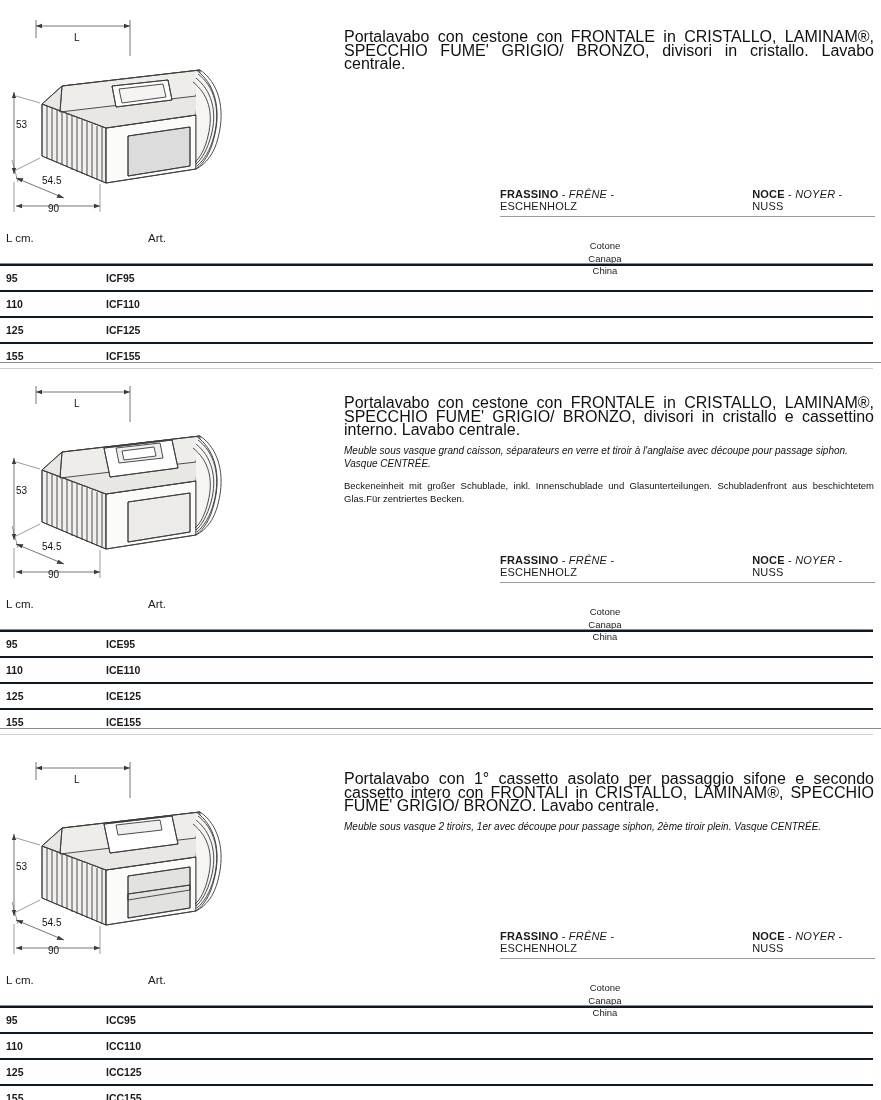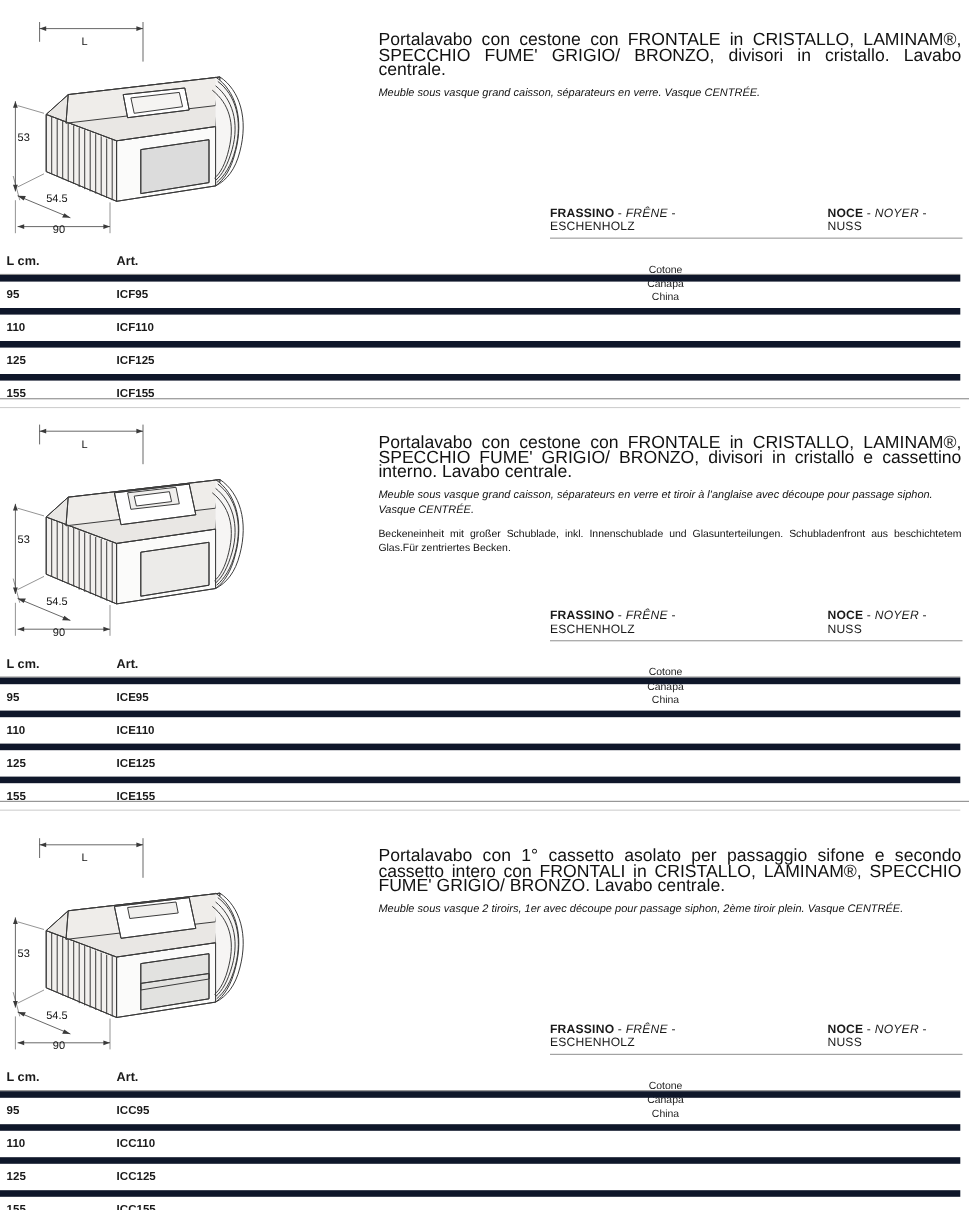"Meuble sous vasque grand caisson, séparateurs en verre." div.t-fr { html: <div>Meuble sous vasque grand caisson, séparateurs en verre. Vasque CENTRÉE.</div> -> none }
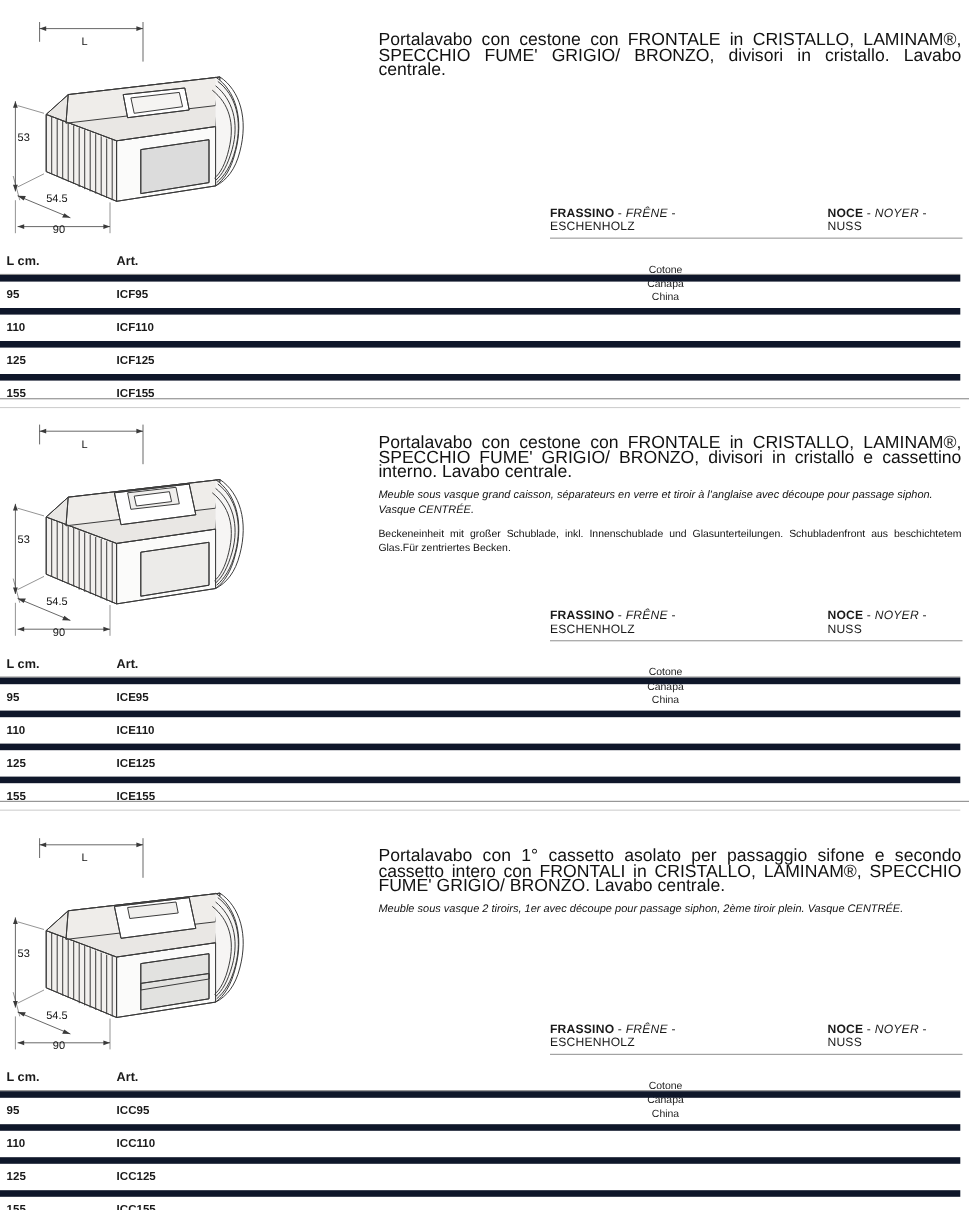"L cm." .tbl-head { font-weight: bold -> normal; gap: none -> 42px; padding-bottom: 5px -> 19px }
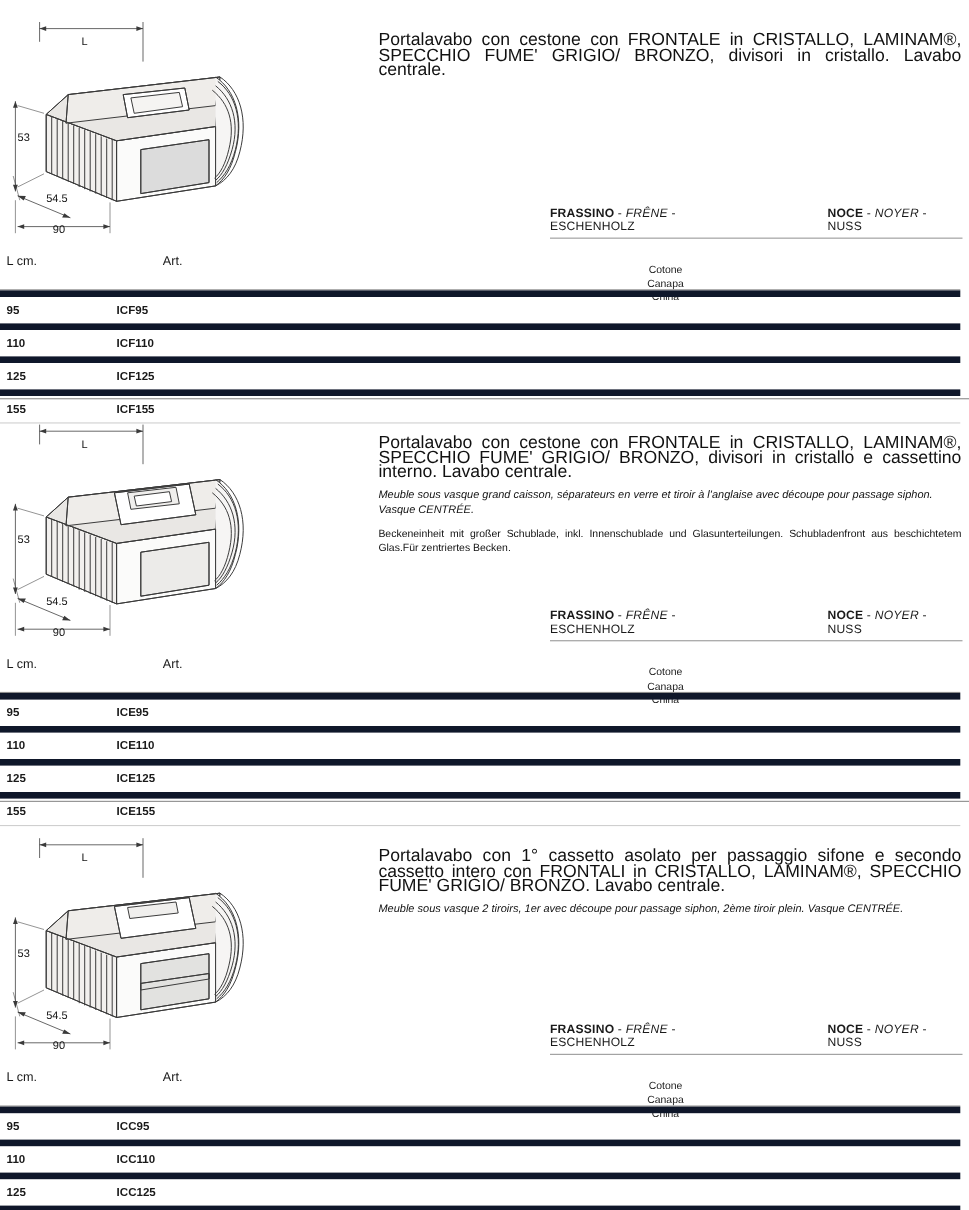"95" .tbl-row { border-top: 6px solid #0f172a -> 2px solid #0f172a }
